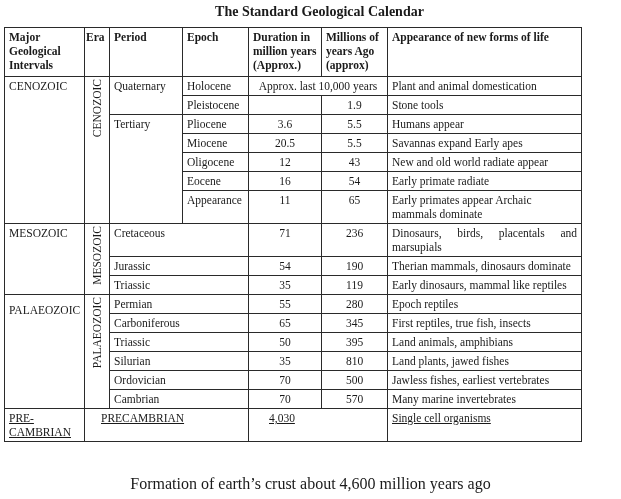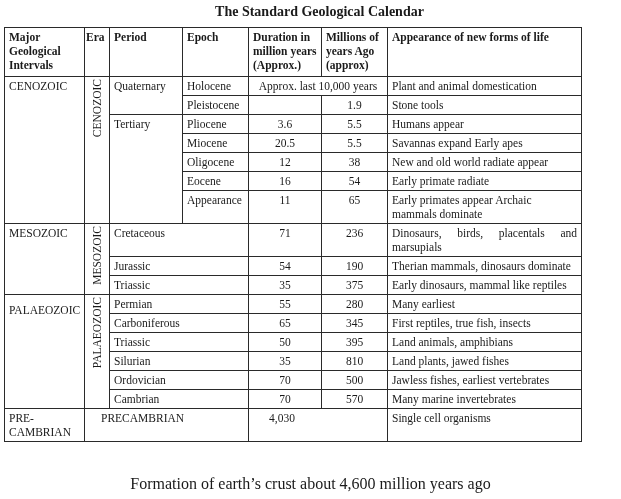"38" td.num { text: 38 -> 43 }
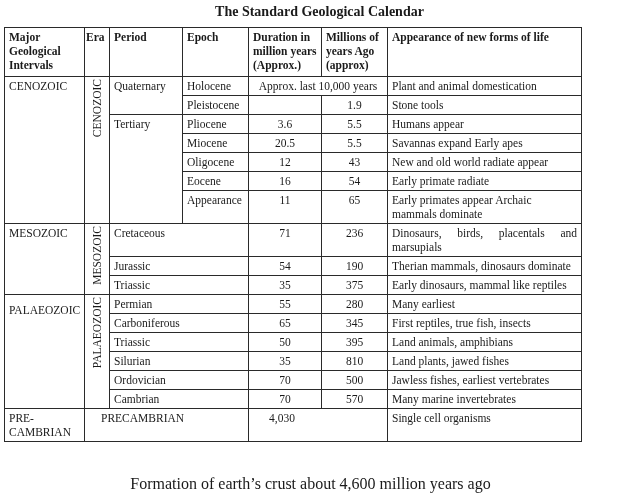"375" td.num { text: 375 -> 119 }
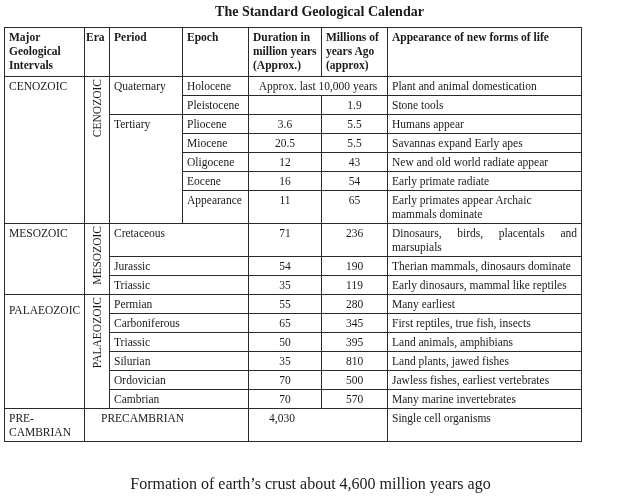"Many earliest" td { text: Many earliest -> Epoch reptiles }
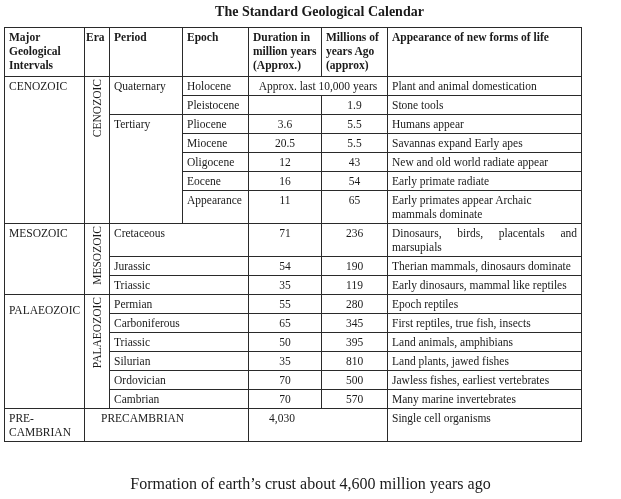"PRE-" tr { text-decoration: none -> underline }
